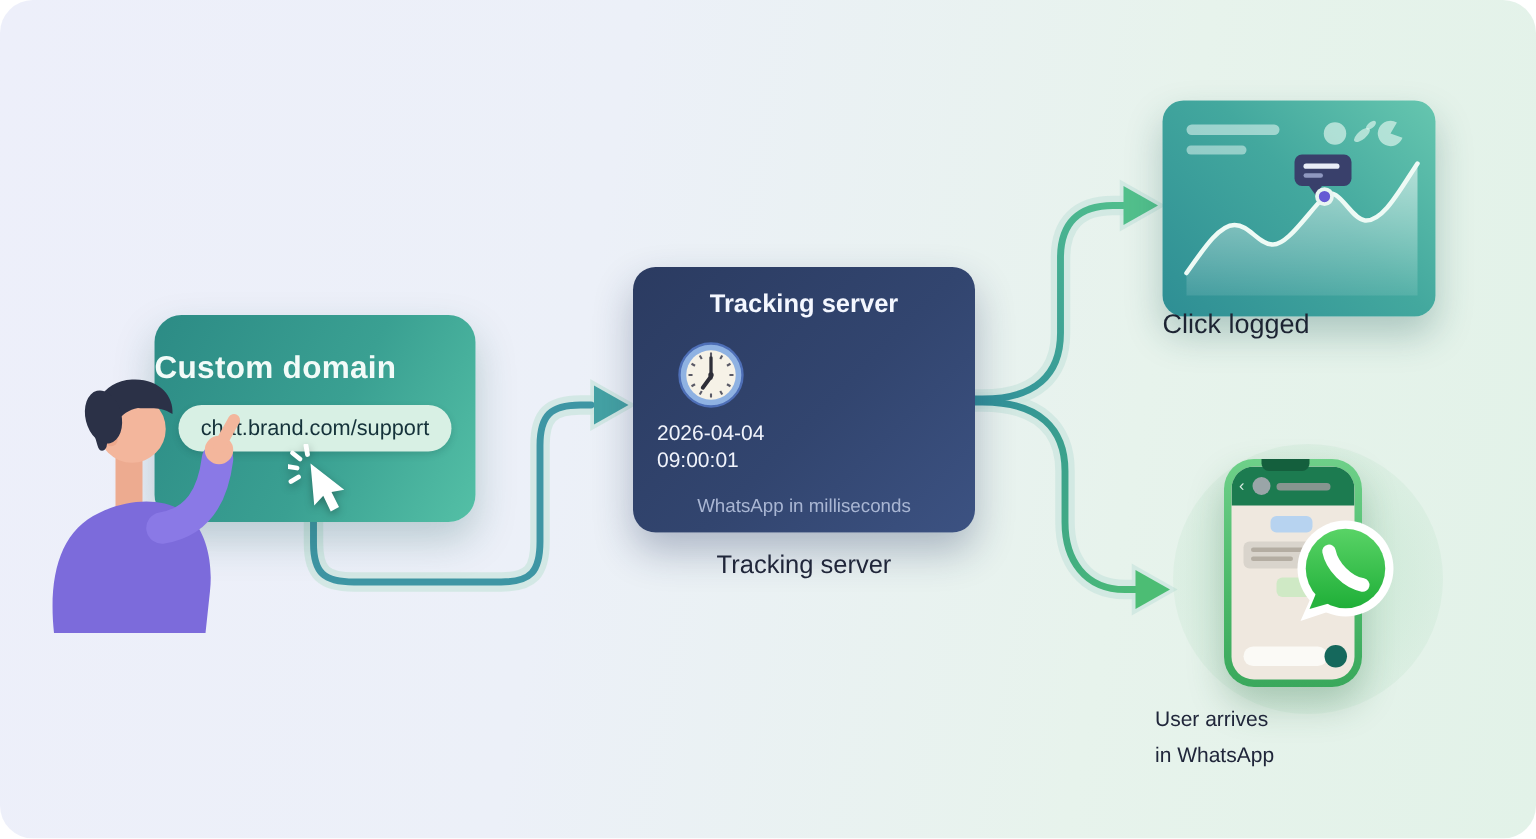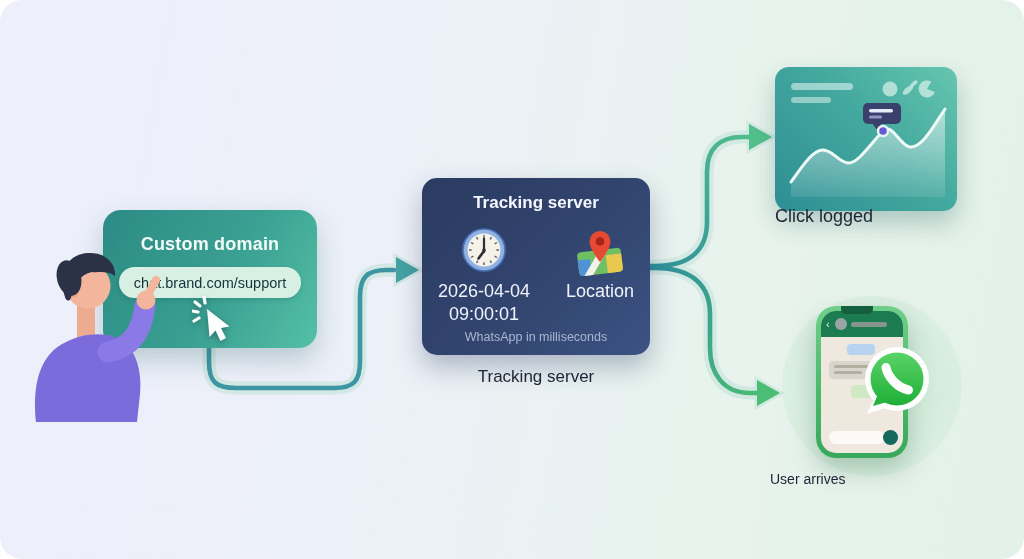"Custom domain" .custom-title { font-size: 18px -> 21px; text-align: center -> left }
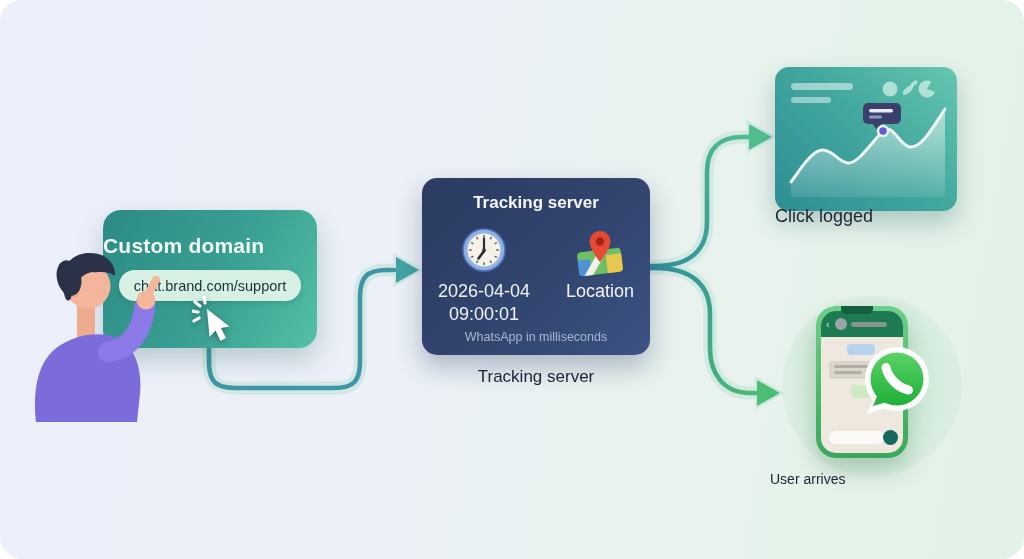"2026-04-04" .track-label { font-size: 18px -> 14px; text-align: center -> none }
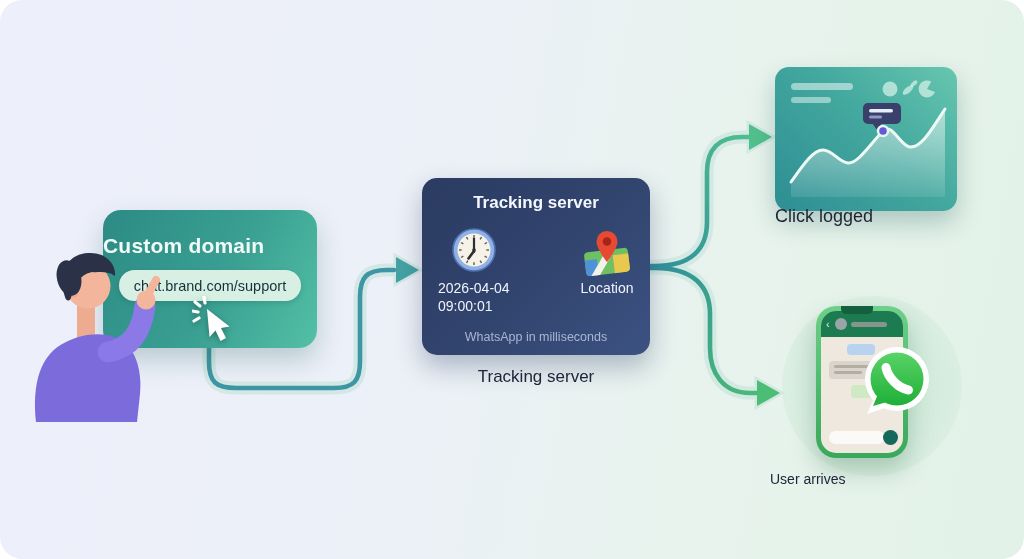"Location" div.track-col { html: <div> <div> <svg> <defs> <clipPath> <rect></rect> </clipPath> </defs> <g> <rect></rect> </g> <g> <rect></rect> <rect></rect> <rect></rect> </g> <g> <path></path> <circle></circle> </g> </svg> </div> <div>Location</div> </div> -> none }
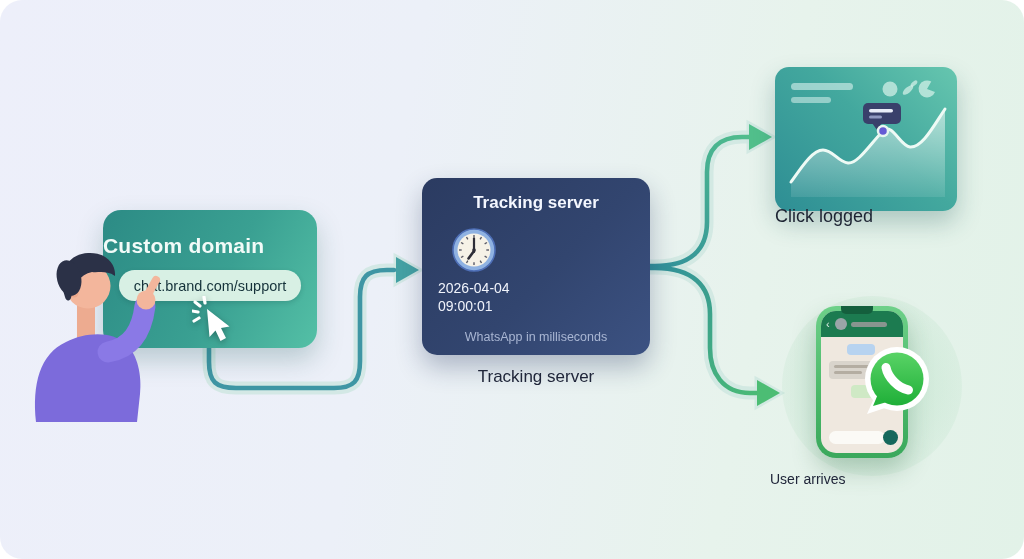"in WhatsApp" div { html: none -> <div>in WhatsApp</div> }
